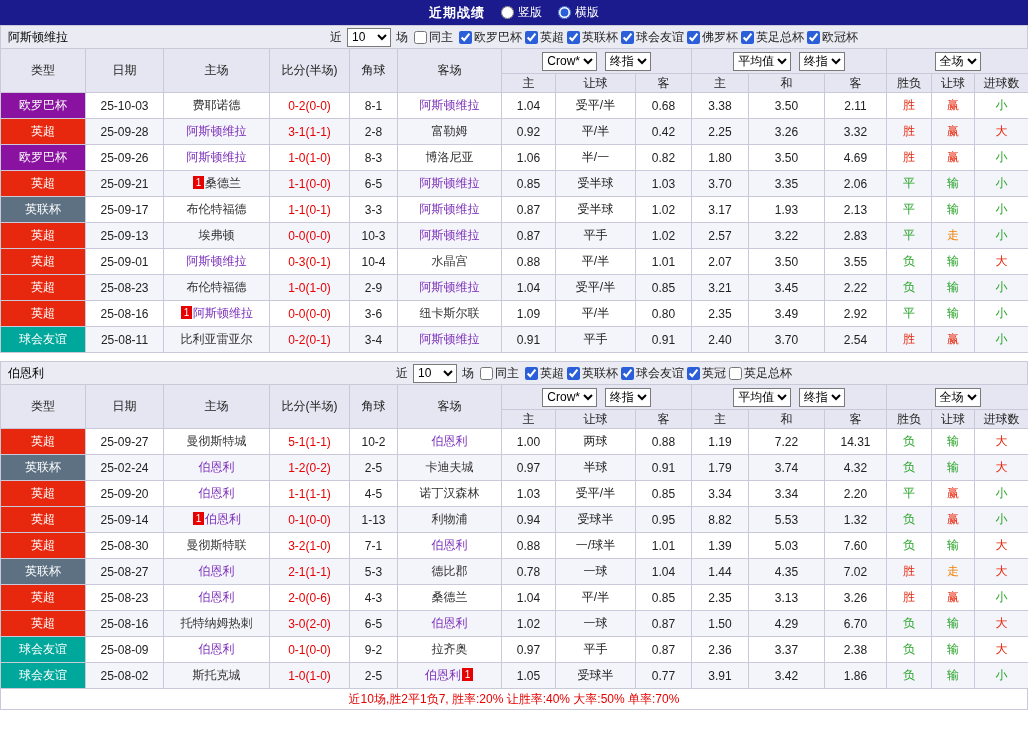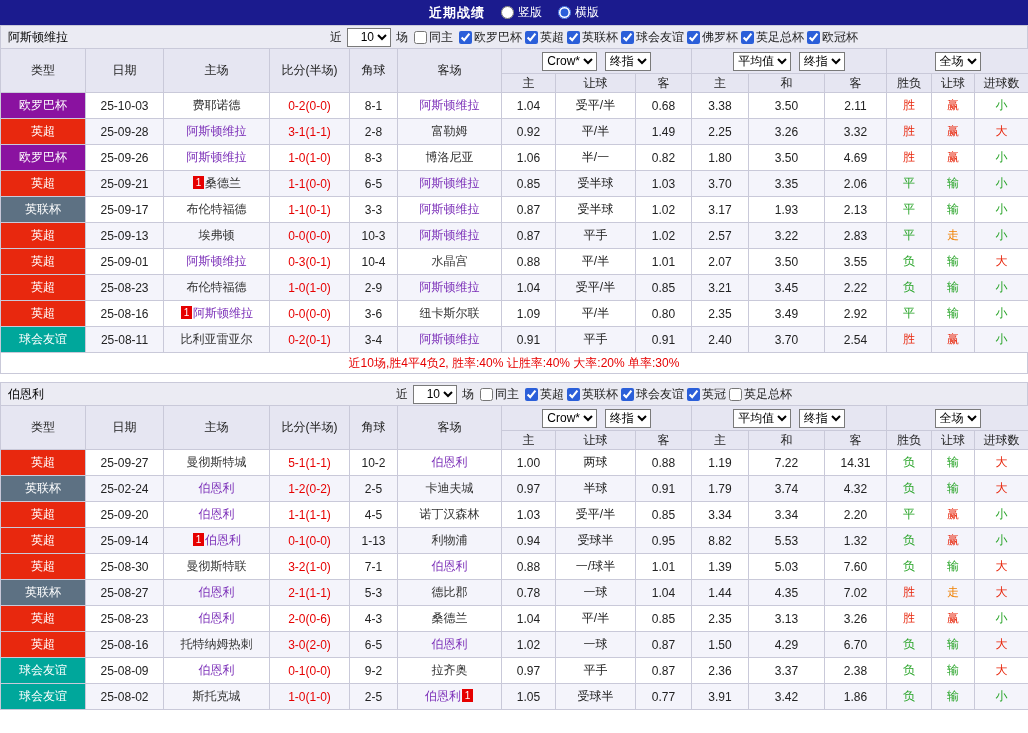"10" .sel-count { text-align: right -> none }
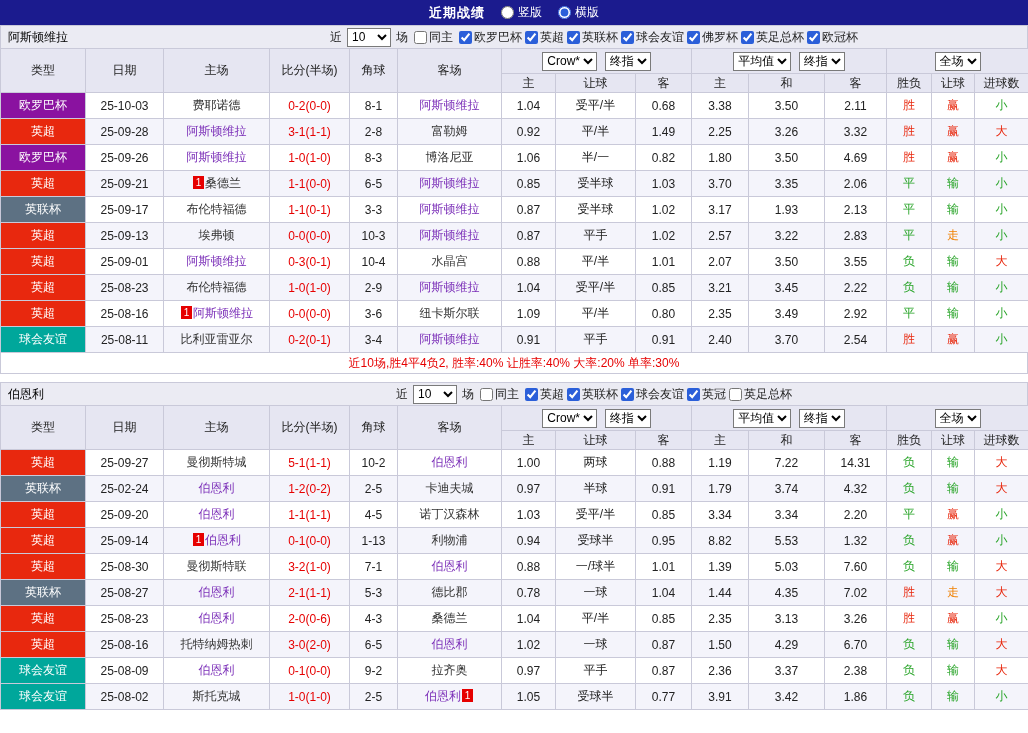"1.49" td { text: 1.49 -> 0.42 }
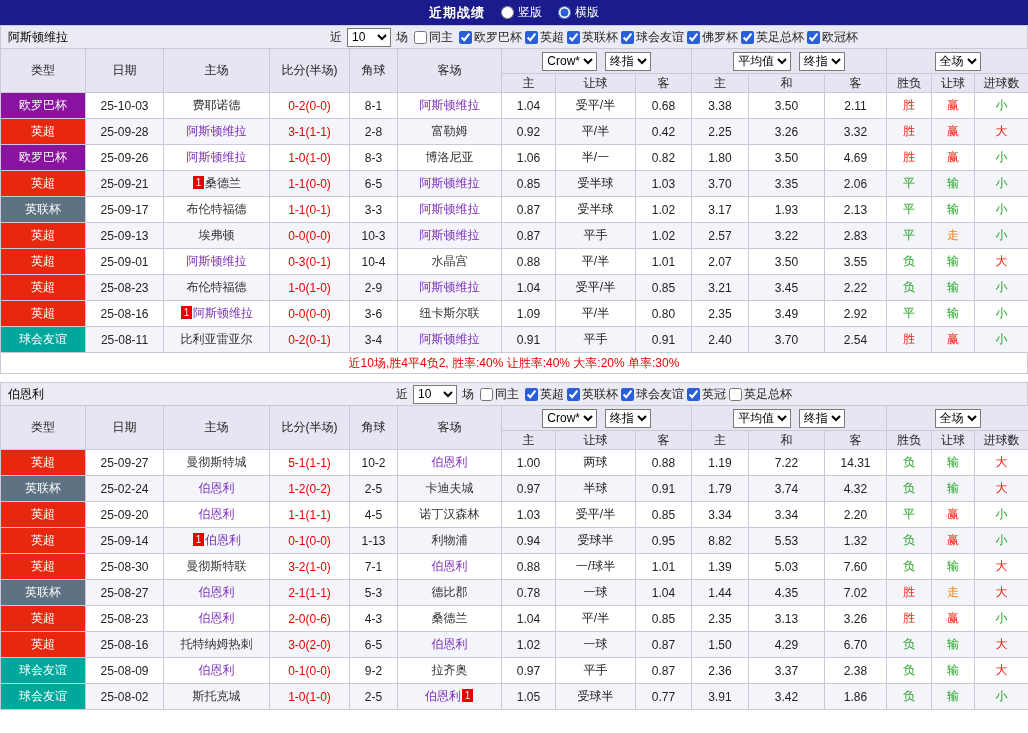"近10场,胜4平4负2, 胜率:40% 让胜率:40% 大率:20%" div.summary { html: <div>近10场,胜4平4负2, 胜率:40% 让胜率:40% 大率:20% 单率:30%</div> -> none }
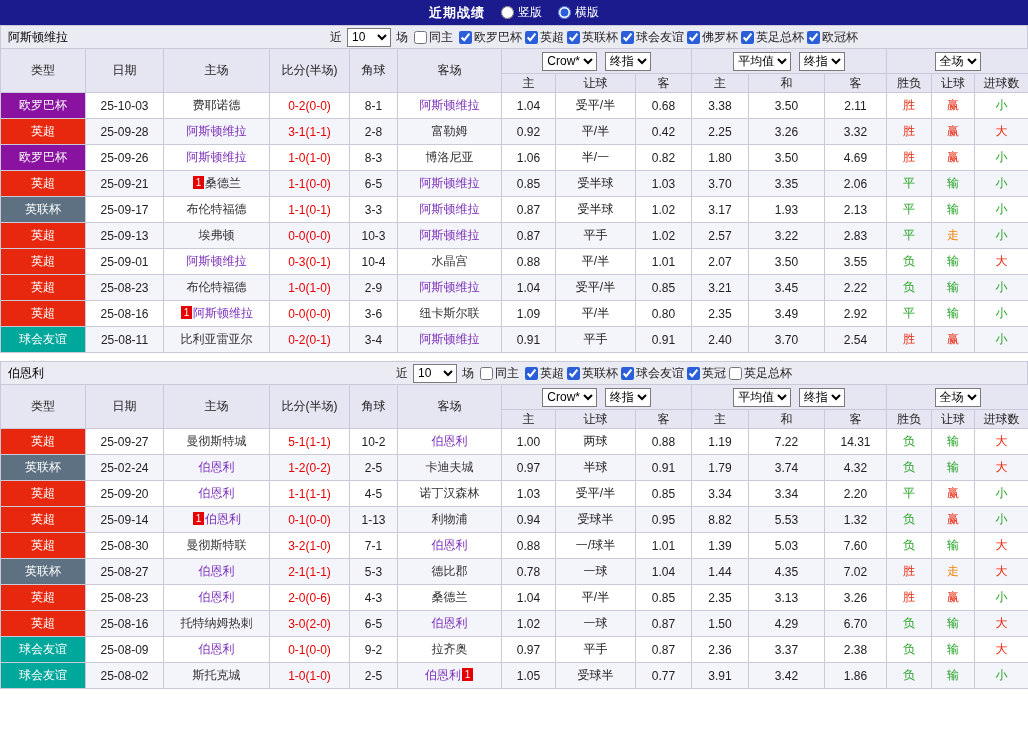"近10场,胜2平1负7, 胜率:20% 让胜率:40% 大率:50%" div.summary { html: none -> <div>近10场,胜2平1负7, 胜率:20% 让胜率:40% 大率:50% 单率:70%</div> }
